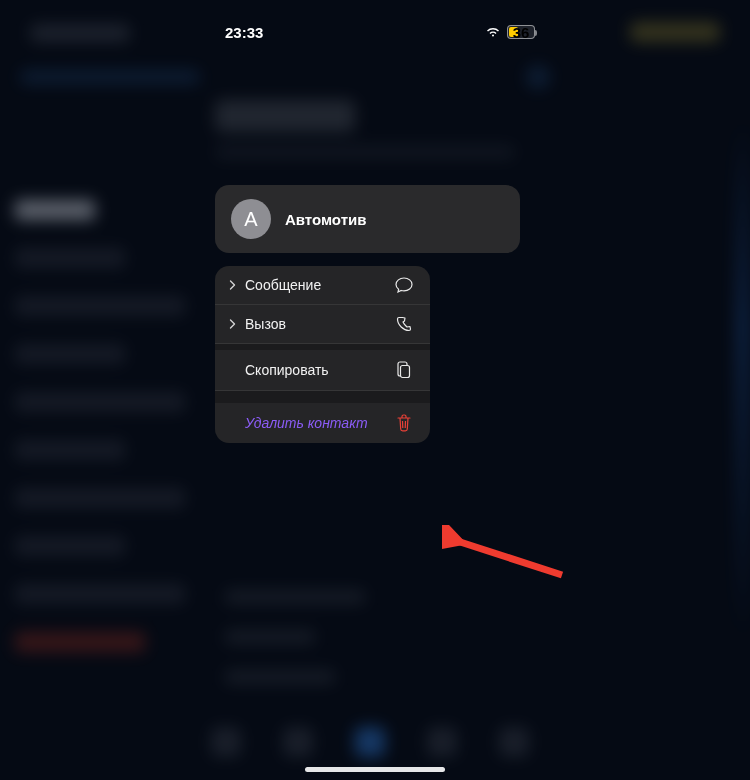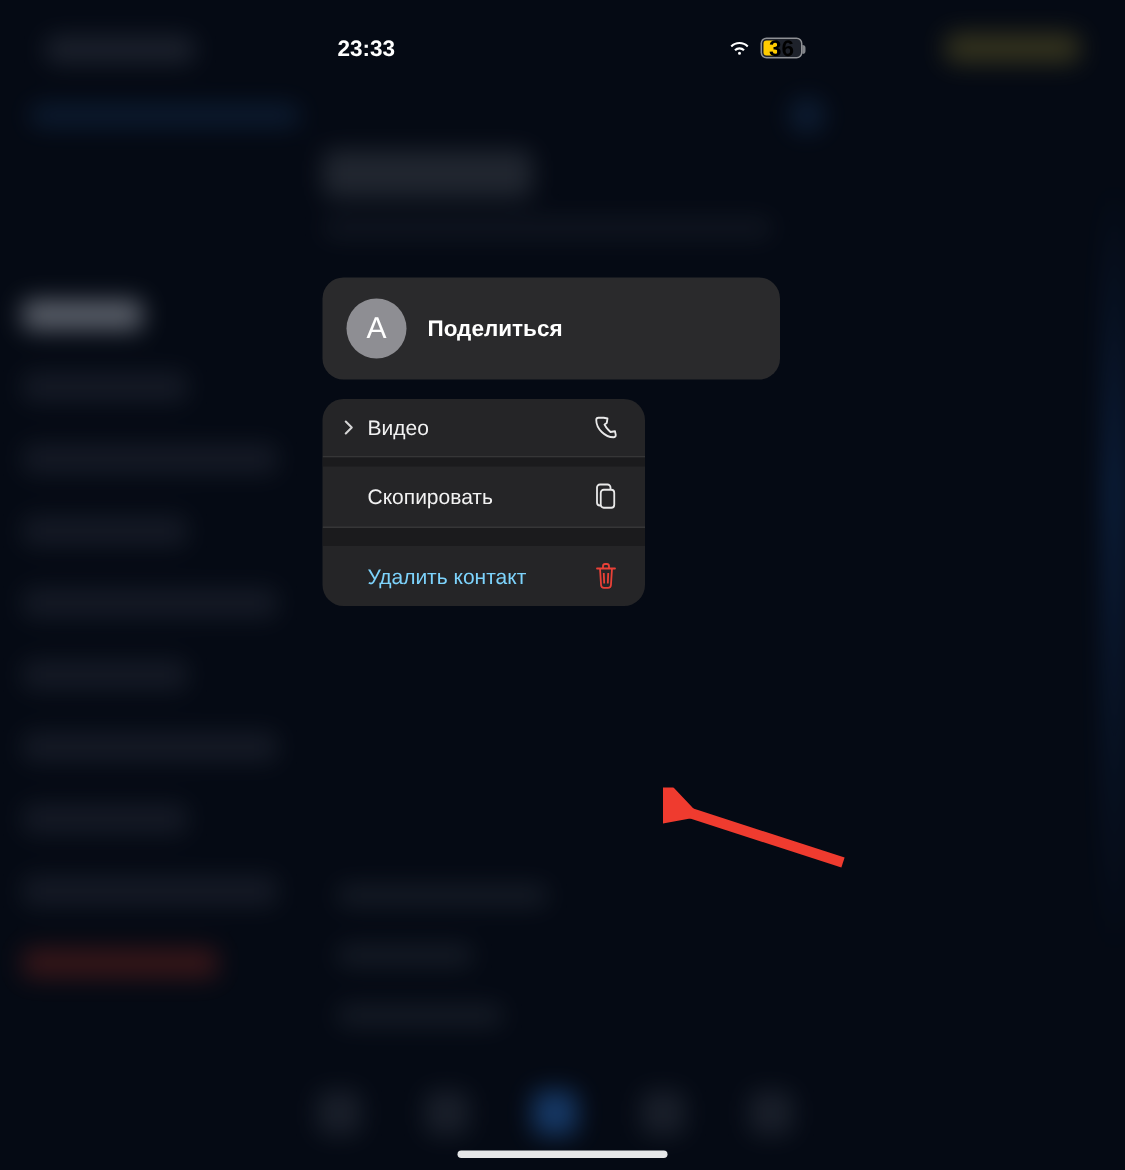"Поделиться" div.contact-name { text: Поделиться -> Автомотив }
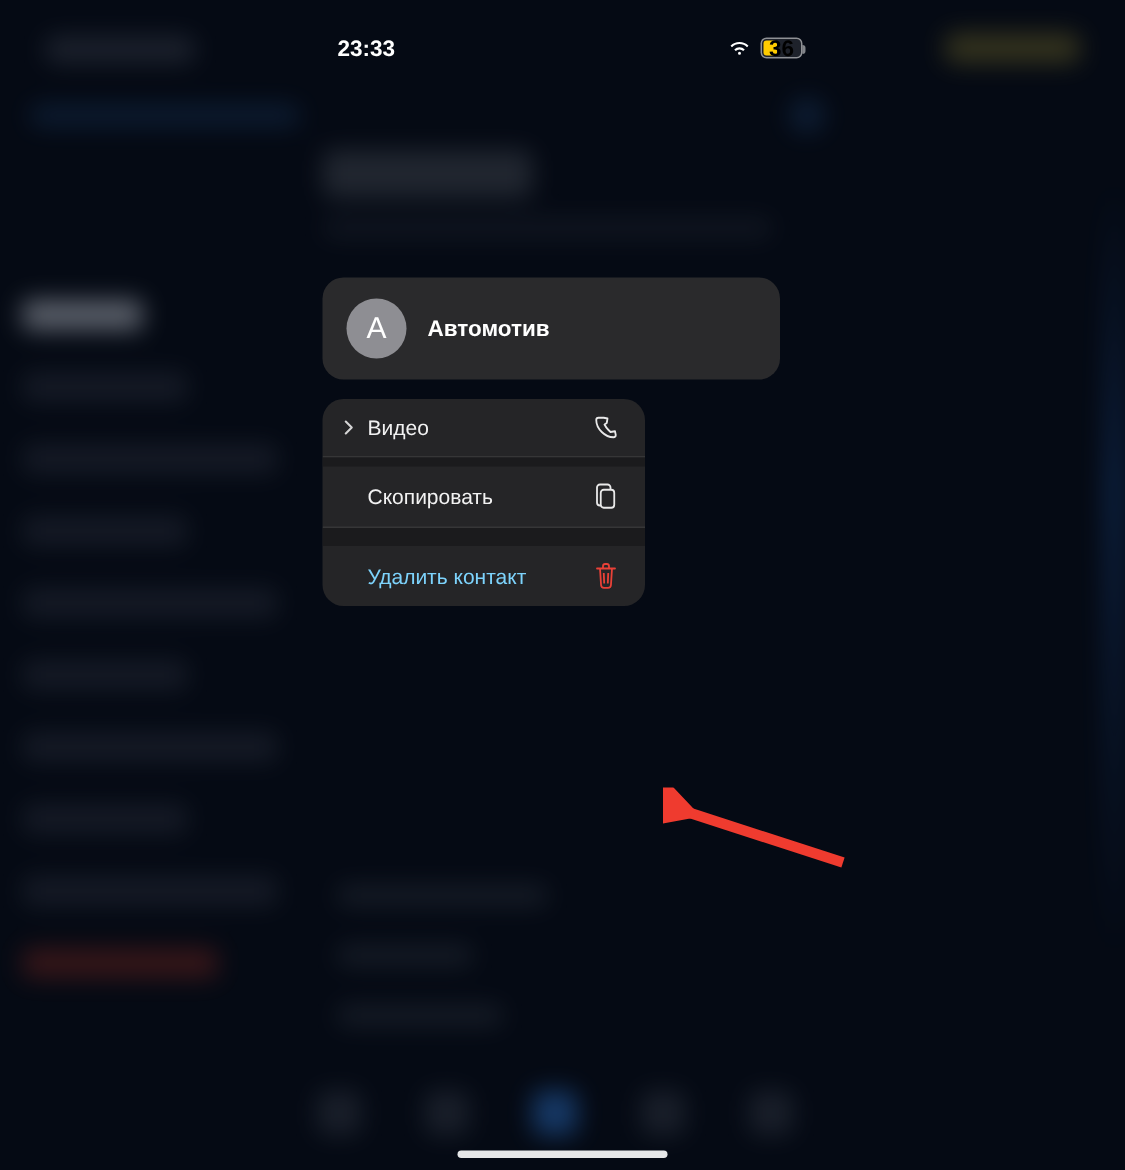"Сообщение" div.menu-item { html: none -> <div> <div> <span> <svg> <path></path> </svg> </span> <span>Сообщение</span> </div> <span> <svg> <path></path> </svg> </span> </div> }
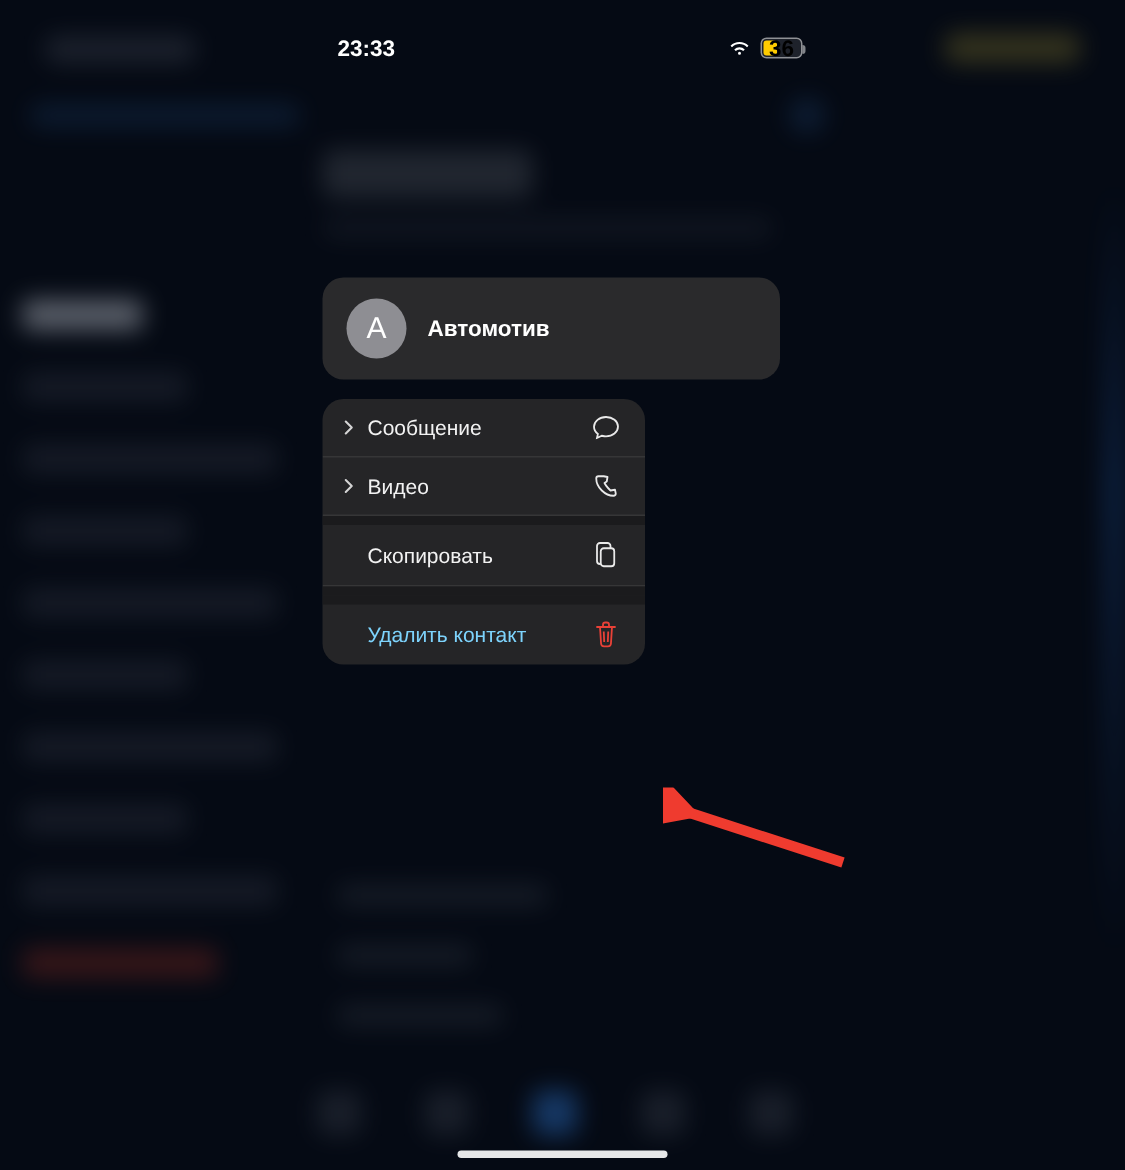"Видео" span { text: Видео -> Вызов }
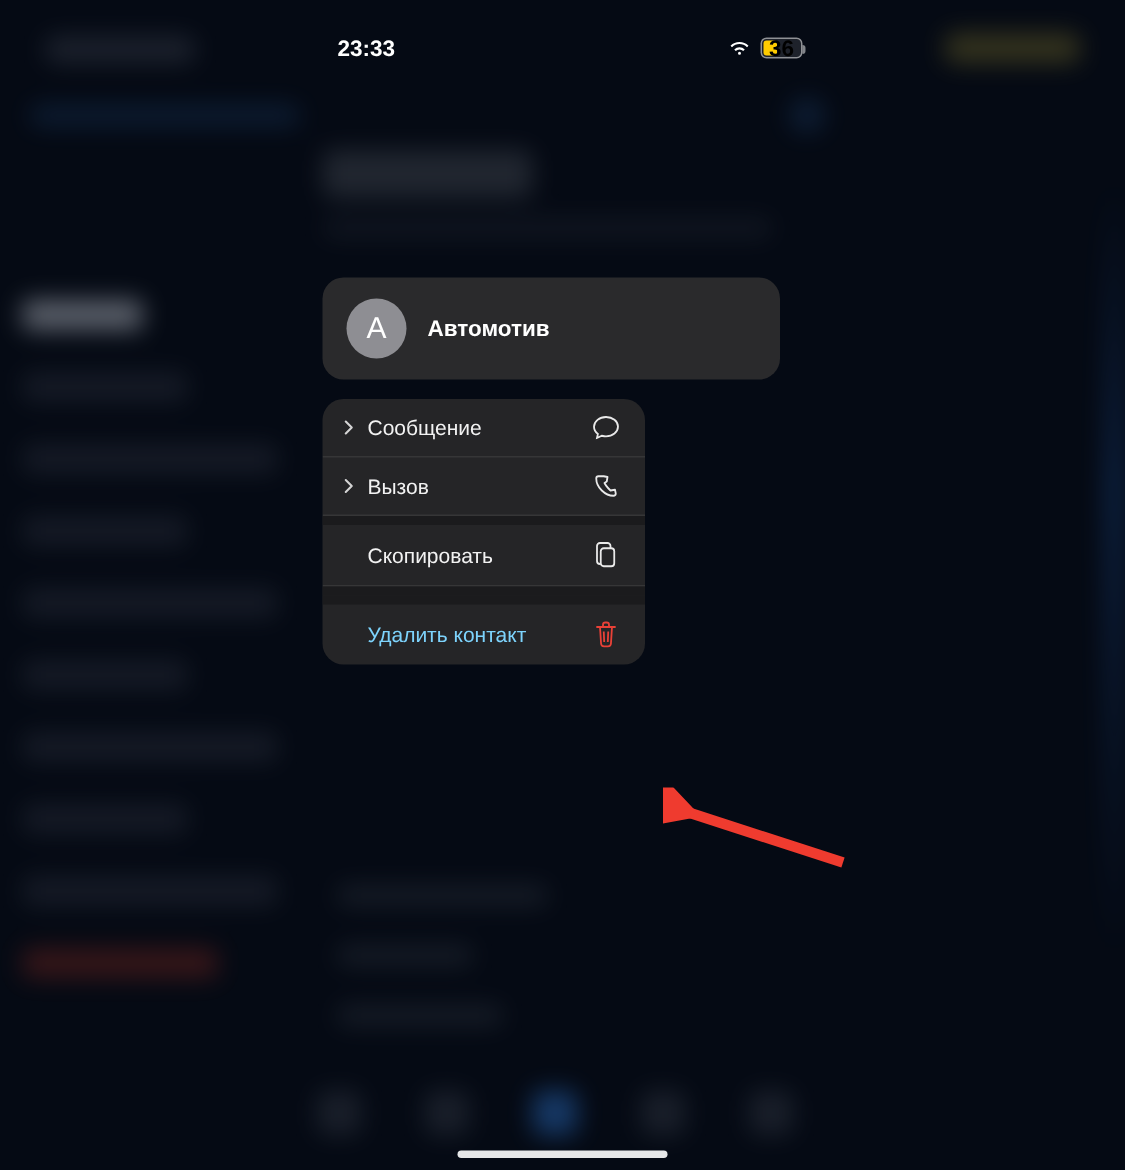"Удалить контакт" .menu-item.destructive { color: #7dd3fc -> #8b5cf6; font-style: none -> italic }
